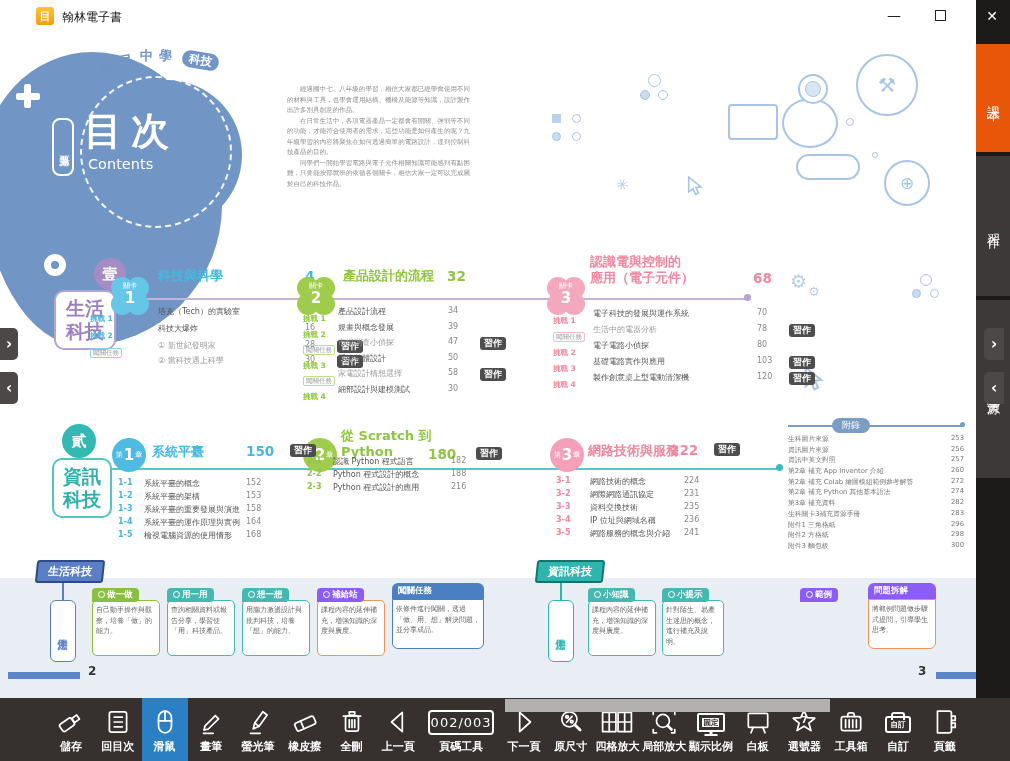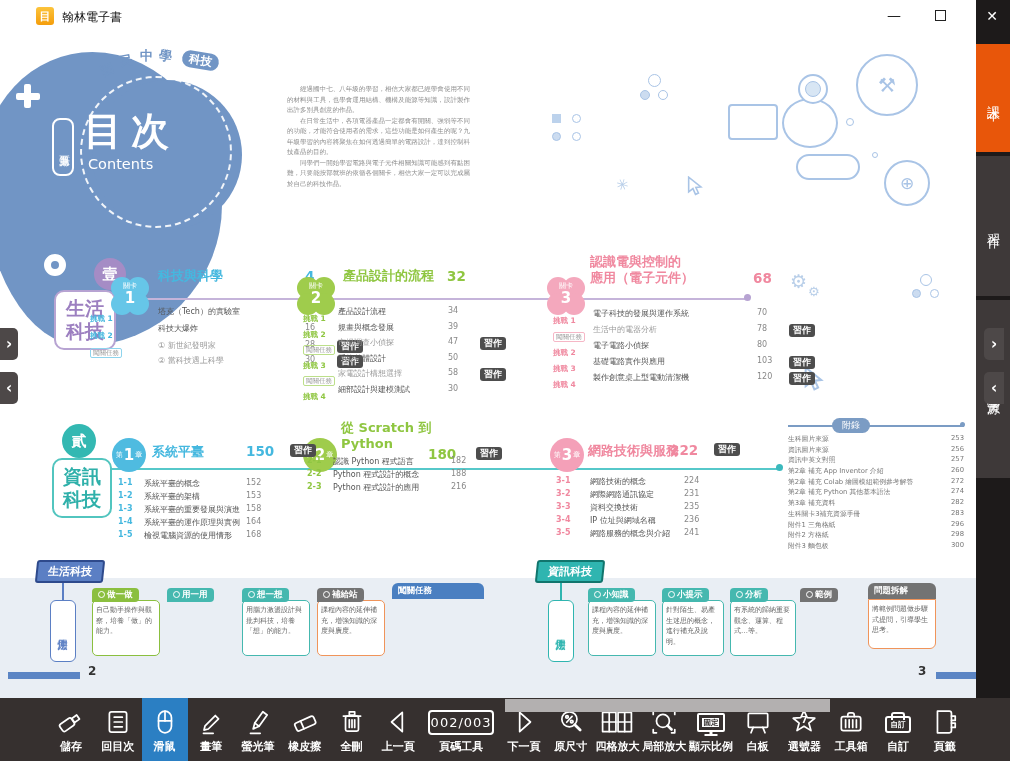"從 Scratch 到" div.lvtitle { top: 388px -> 396px }
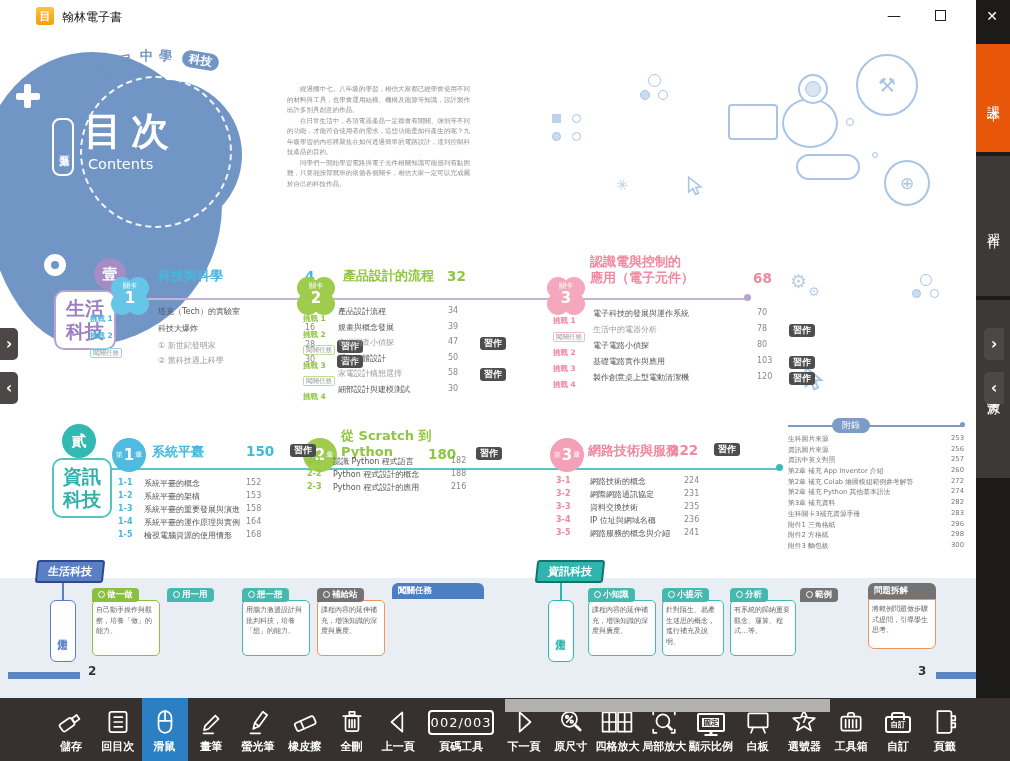"補給站" .ho { background: #737373 -> #8b5cf6 }
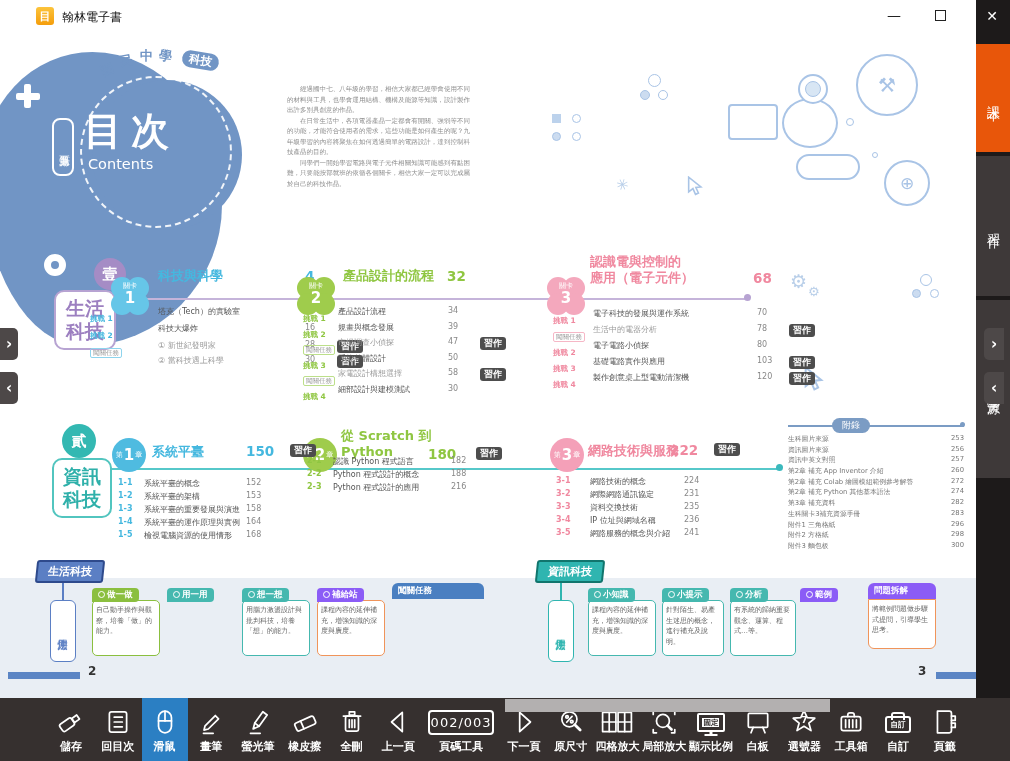"分析" div.card { html: <div> <div> <span></span> <span>分析</span> </div> <div>有系統的歸納重要觀念、運算、程式…等。</div> </div> -> none }
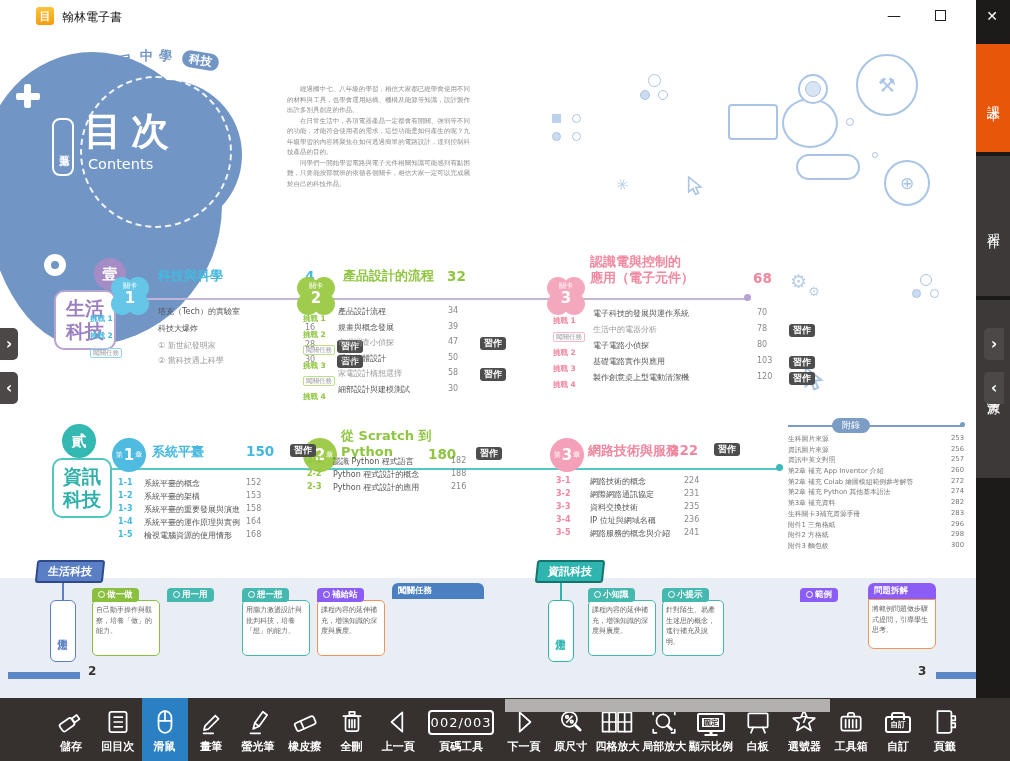"查詢相關資料或報告分享，學習使「用」科技產品。" div.cbody { html: none -> <div>查詢相關資料或報告分享，學習使「用」科技產品。</div> }
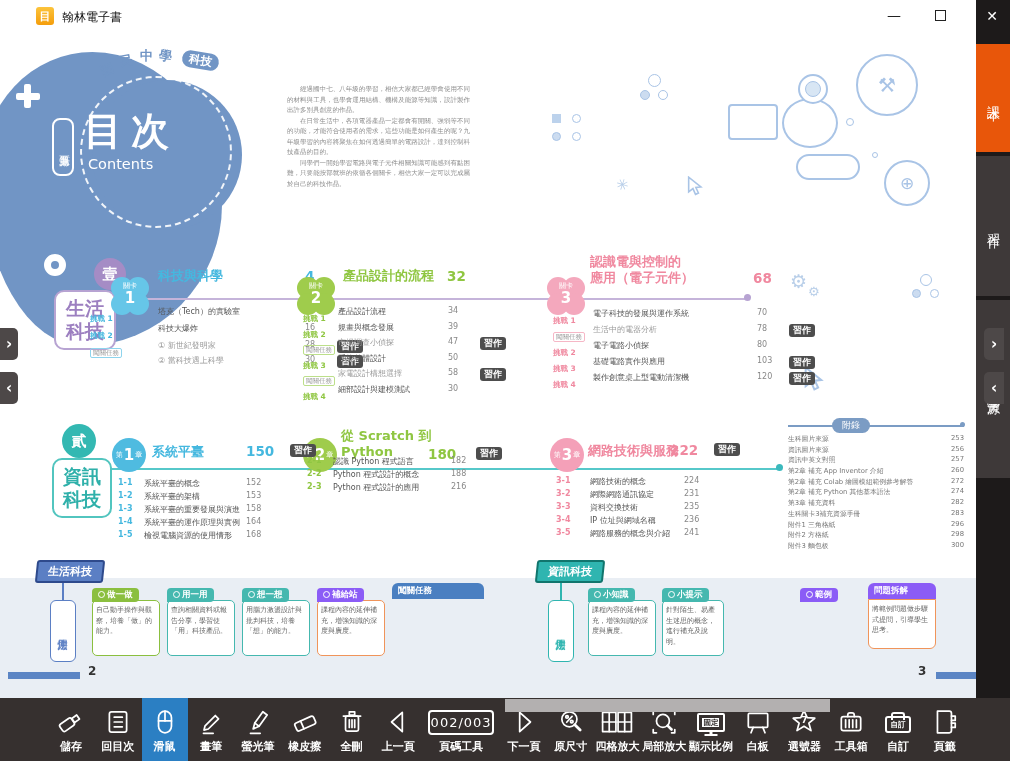"依條件進行闖關，透過「做、用、想」解決問題，並分享成品。" div.cbody { html: none -> <div>依條件進行闖關，透過「做、用、想」解決問題，並分享成品。</div> }
